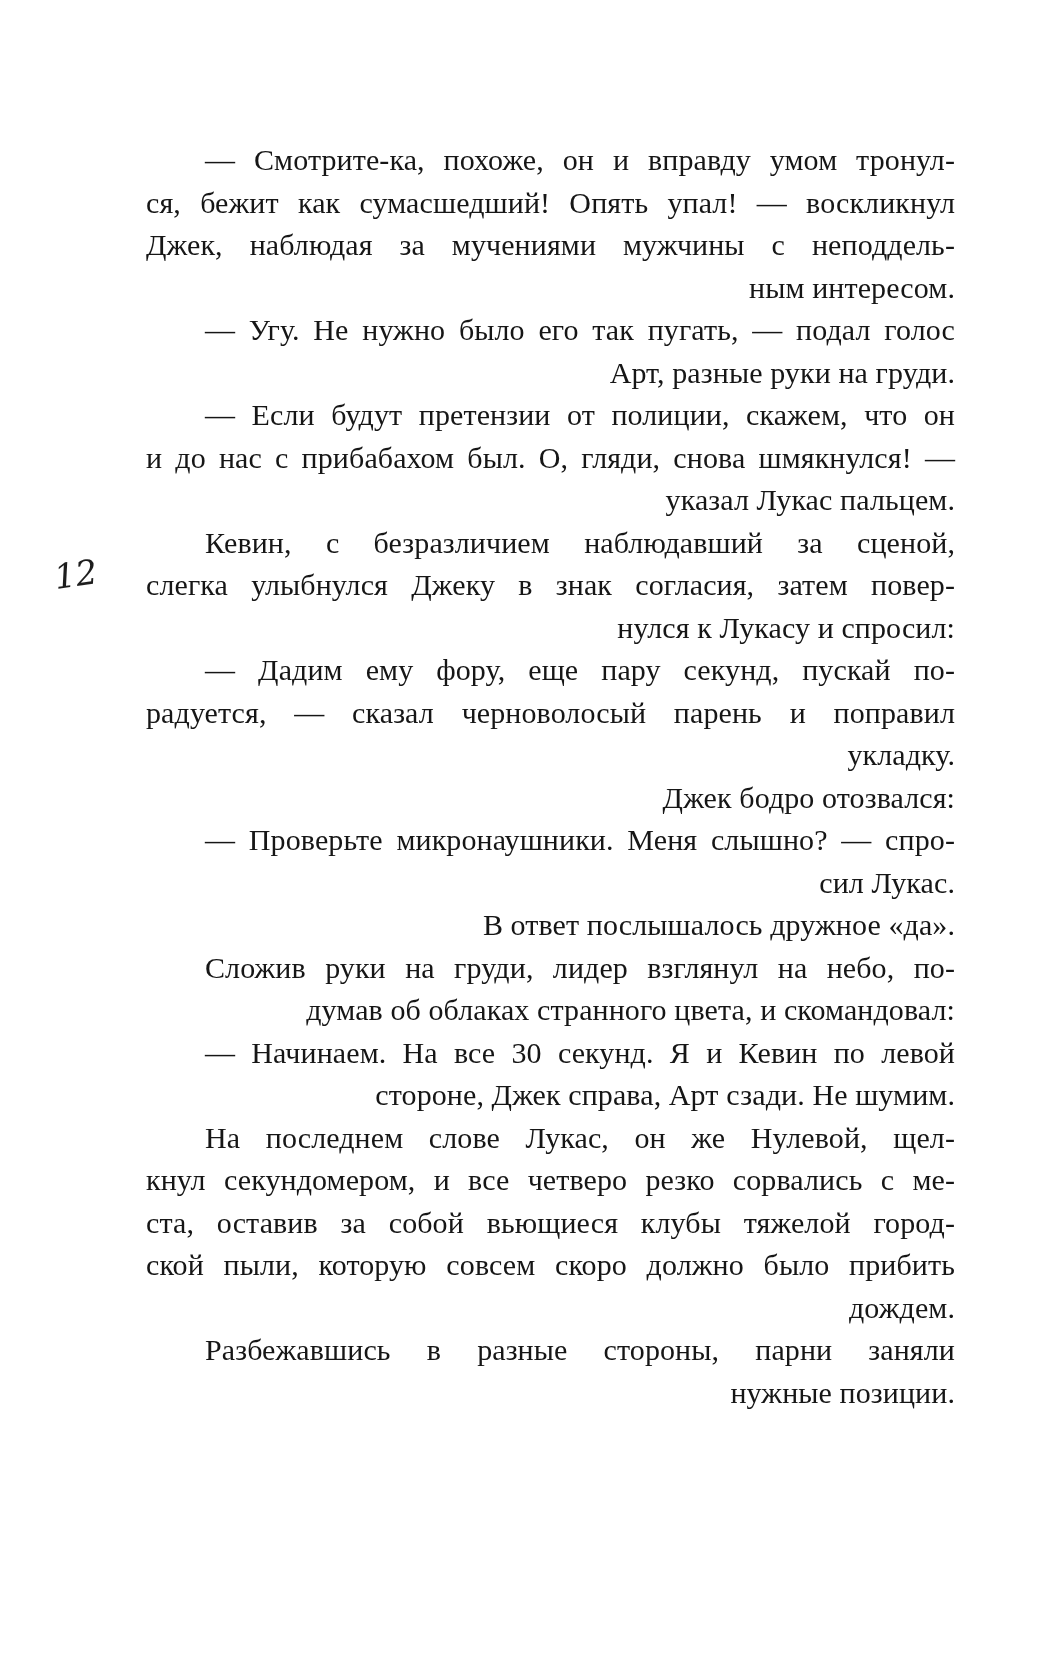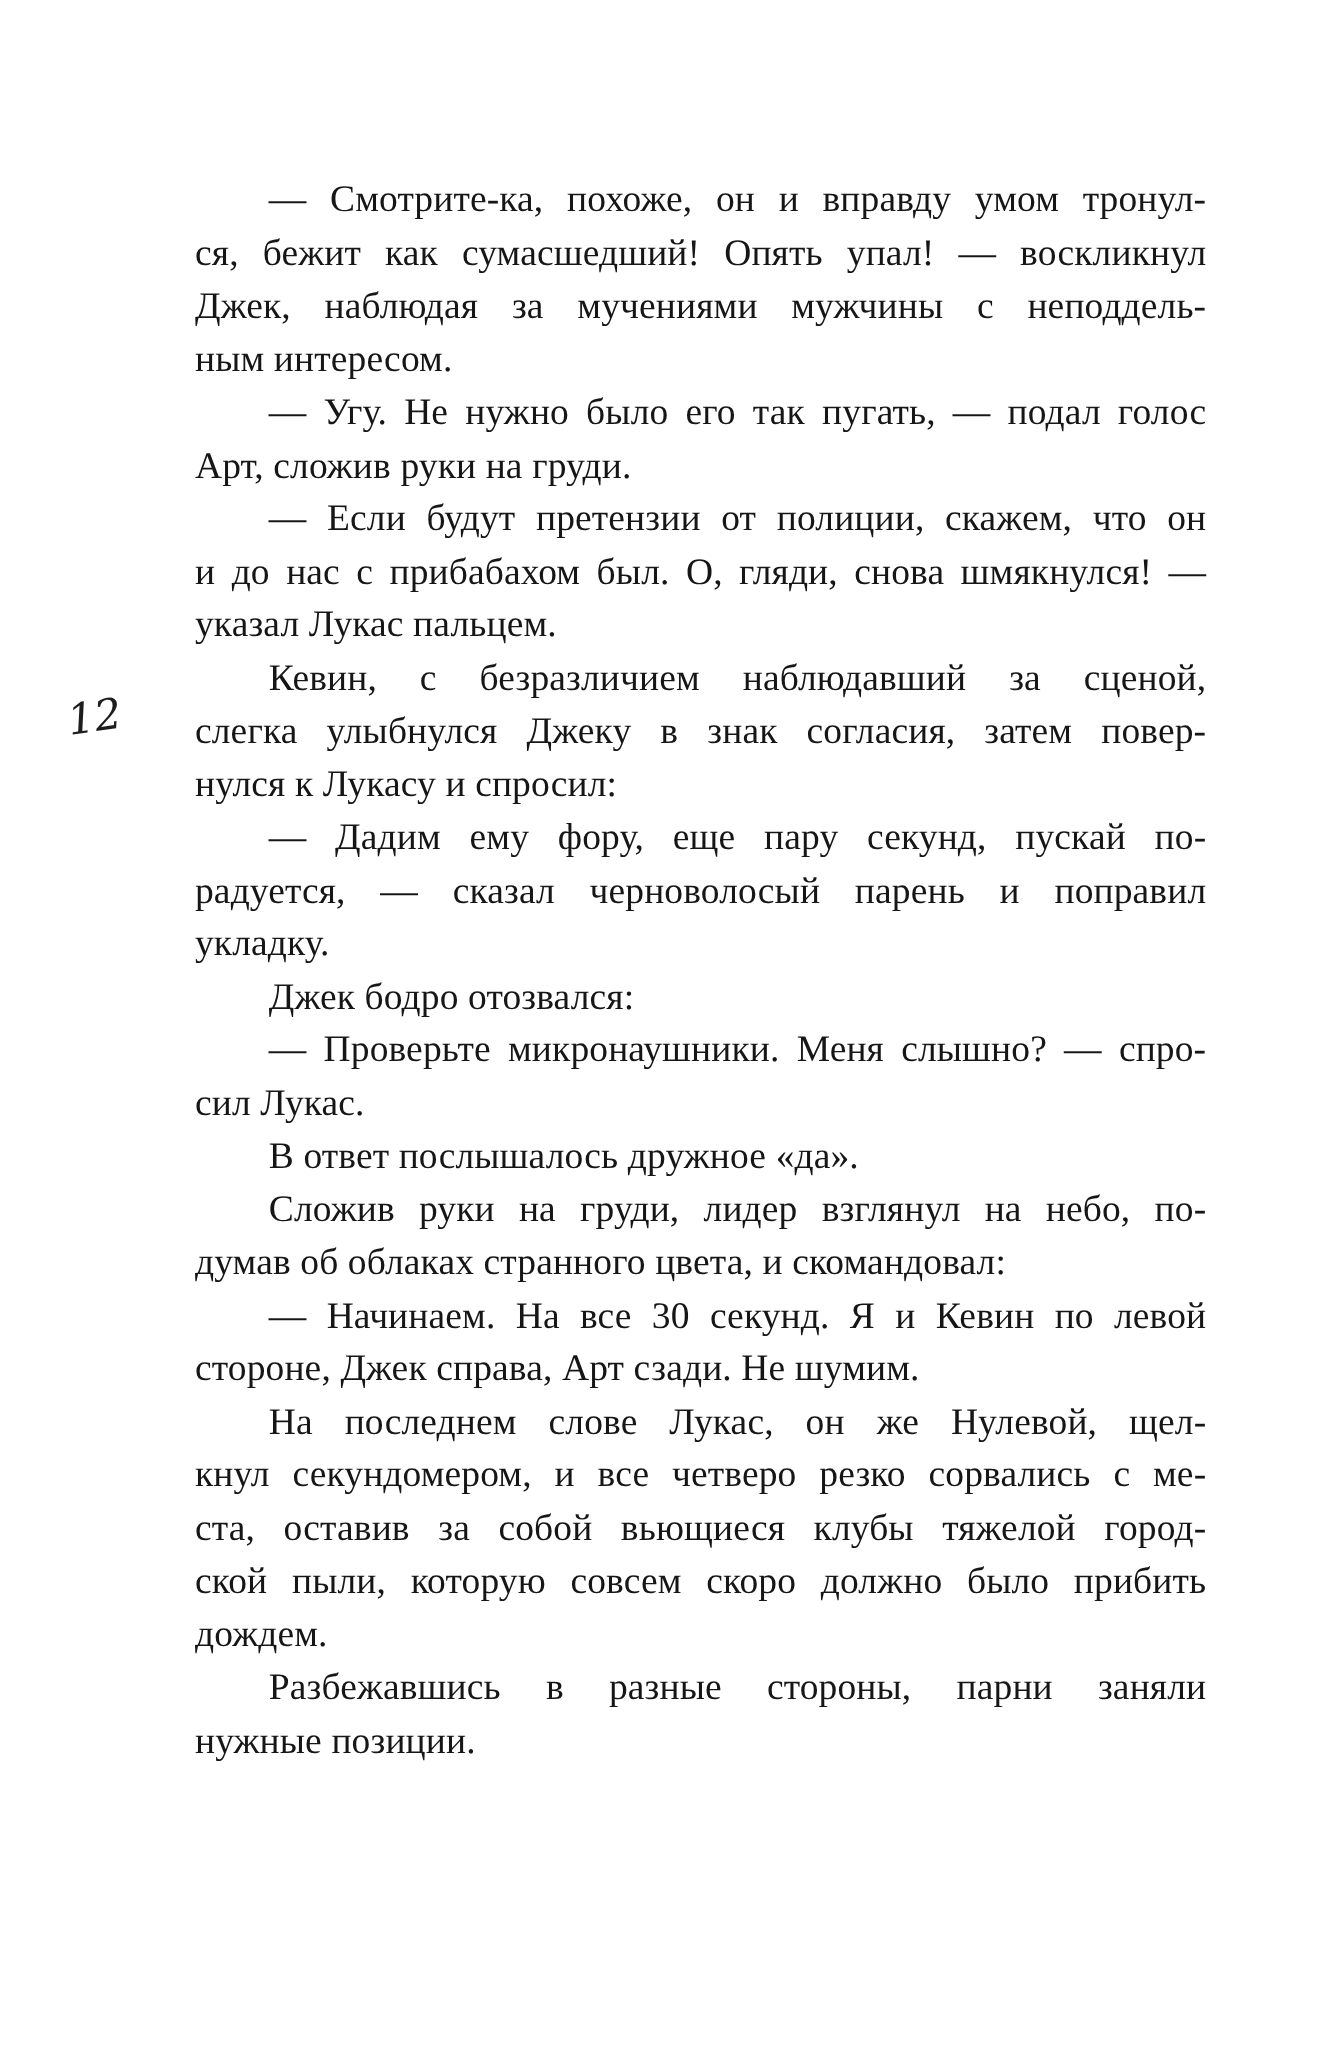"— Смотрите-ка, похоже, он и" .text-block { left: 156px -> 146px }
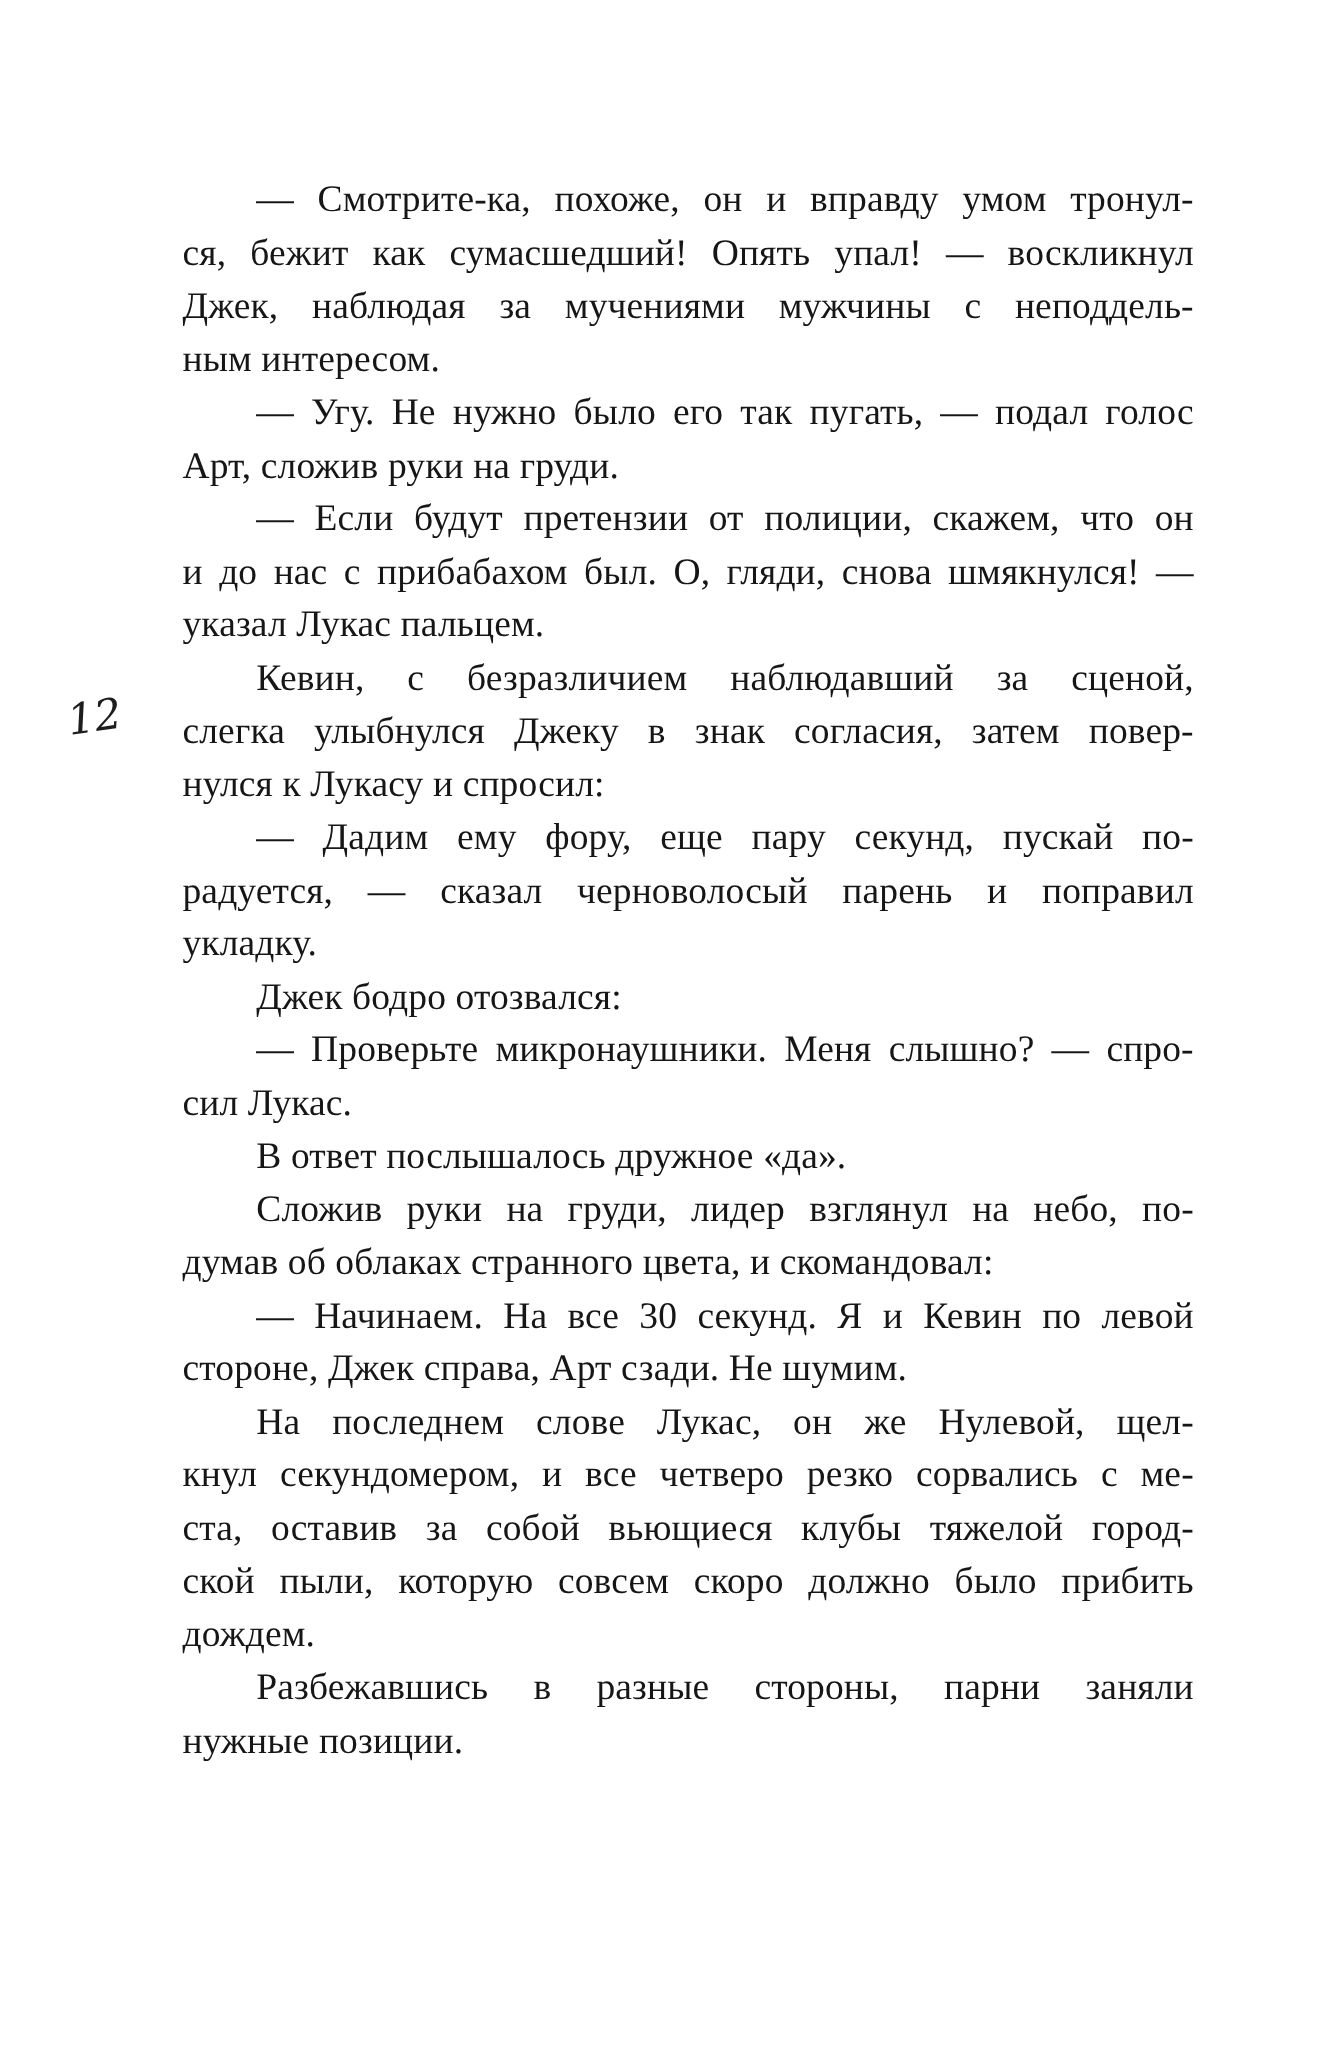"ным интересом." .line { text-align: left -> right }
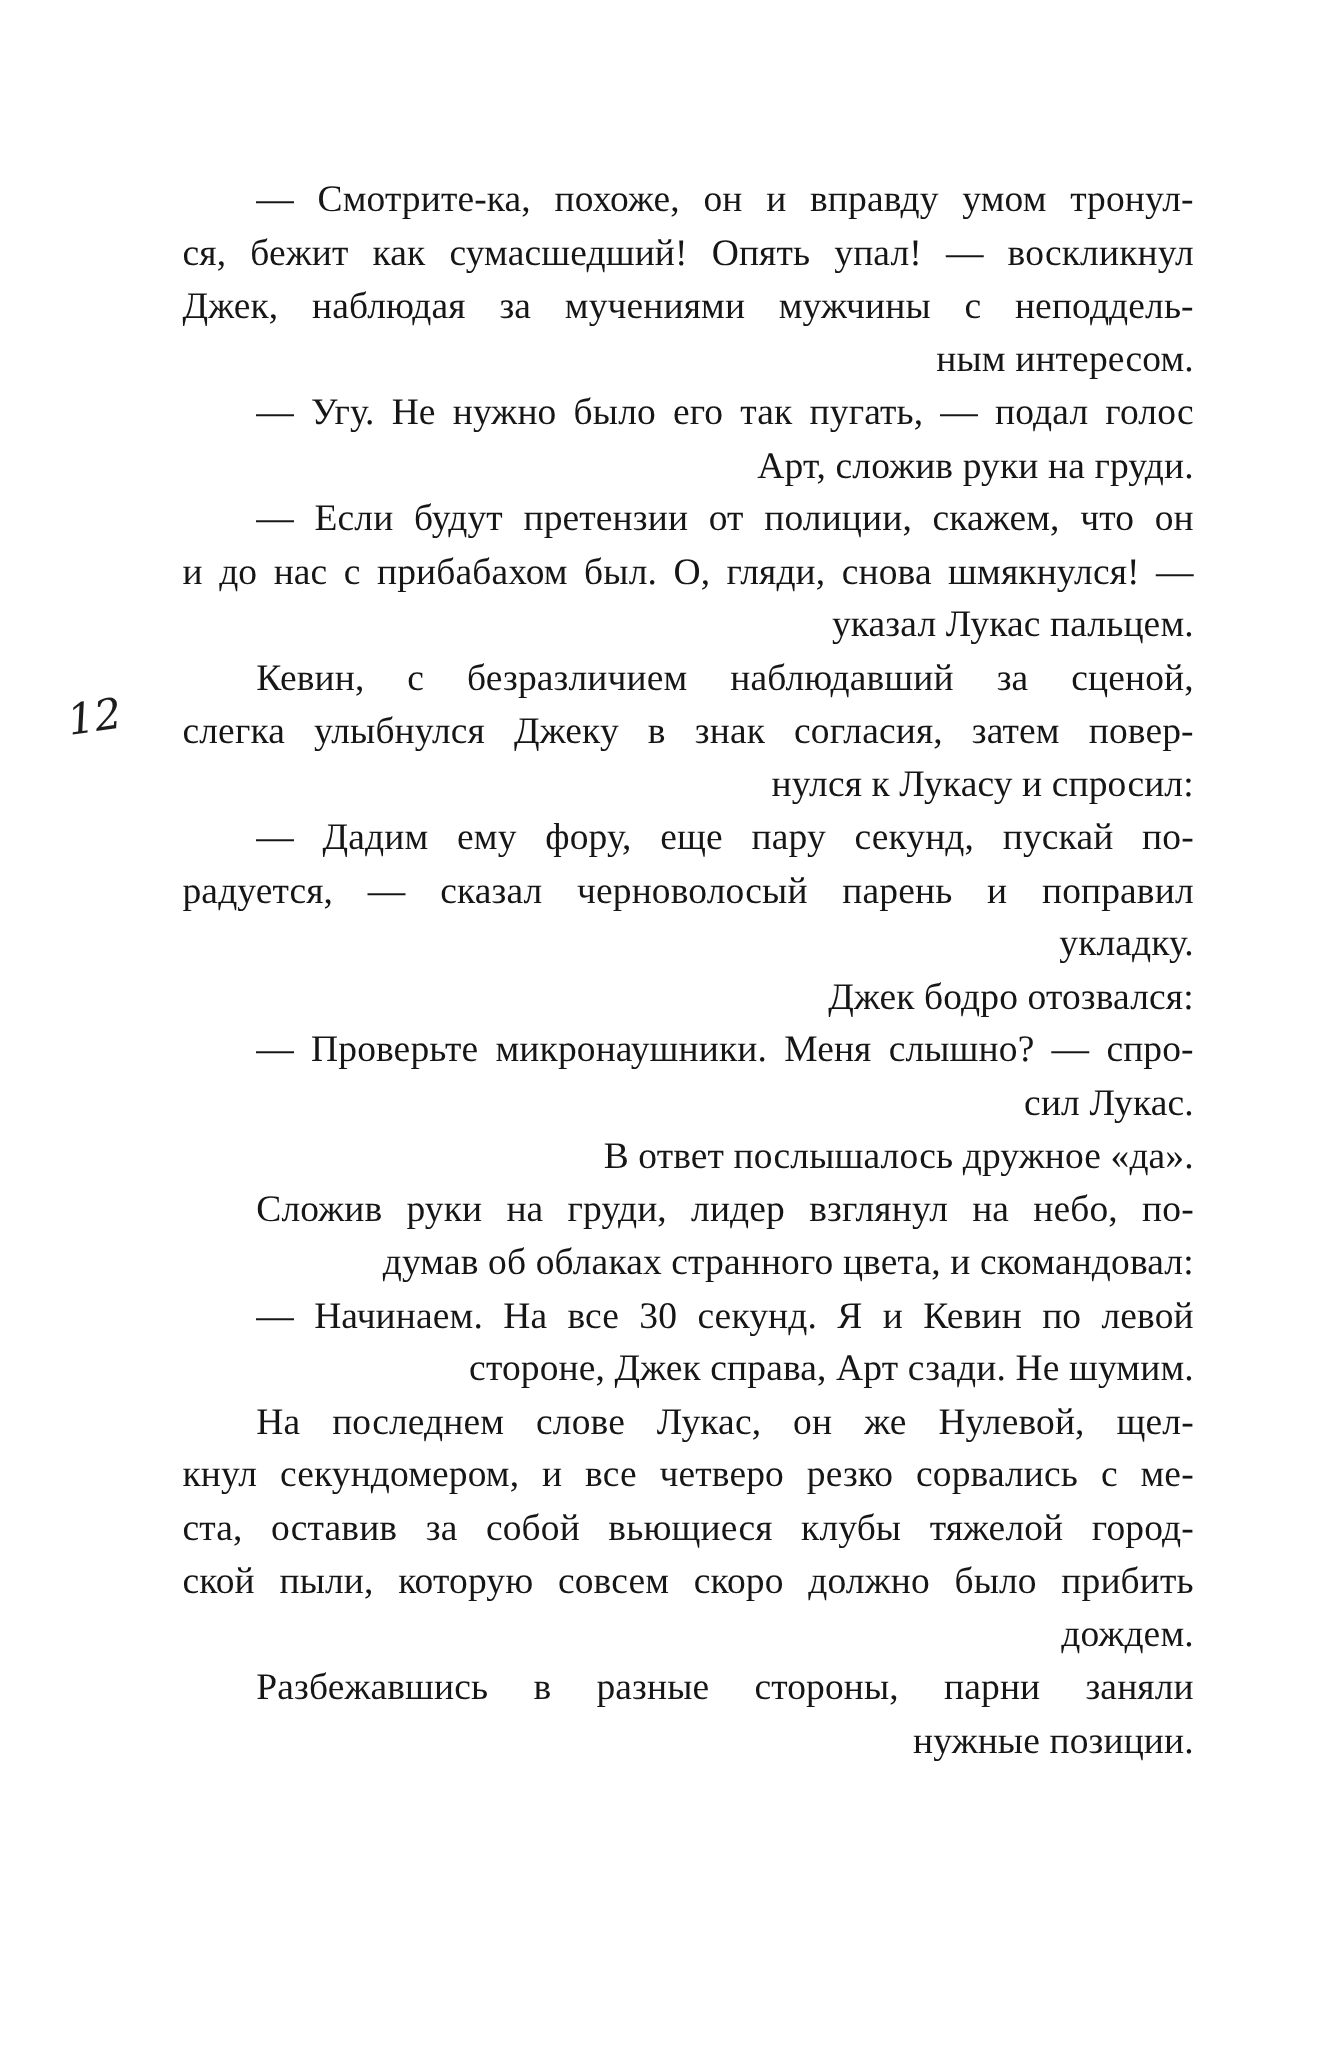"Арт, сложив руки на груди." div.line { text: сложив -> разные }
